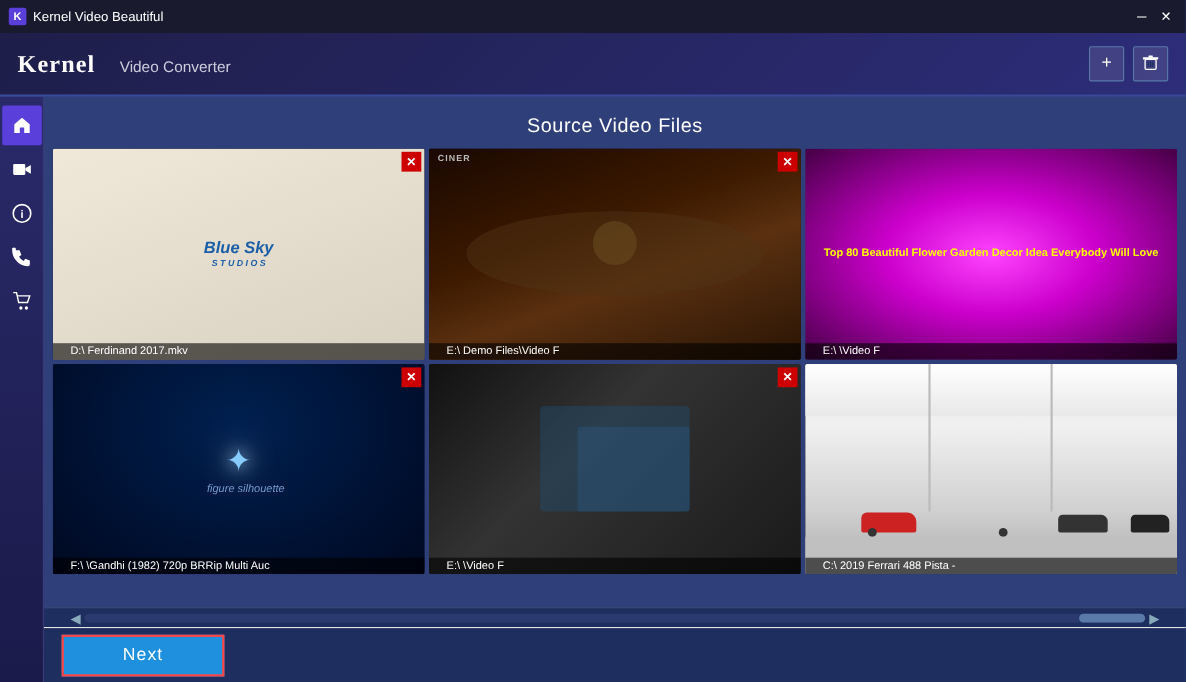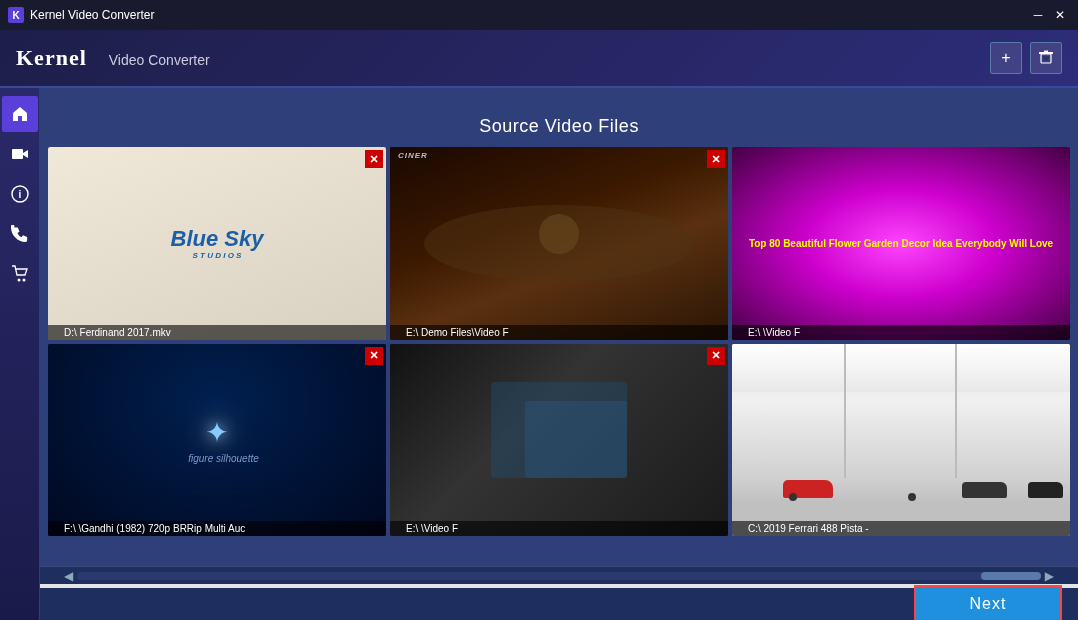"Kernel Video Converter" span { text: Converter -> Beautiful }
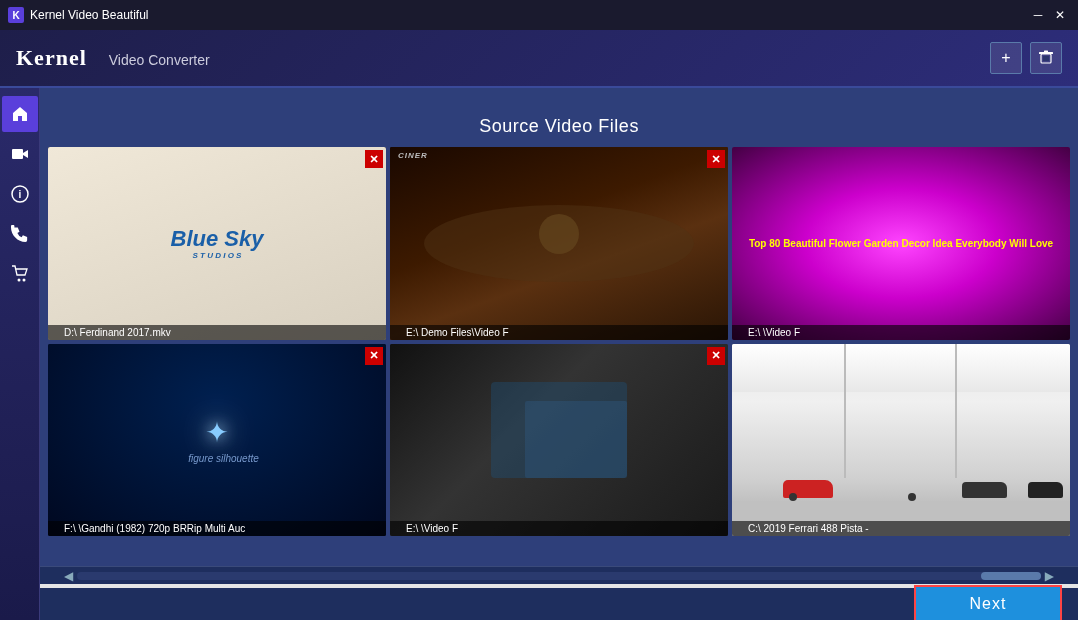"Source Video Files" .section-title { padding: 28px 0 10px -> 16px 0 10px }
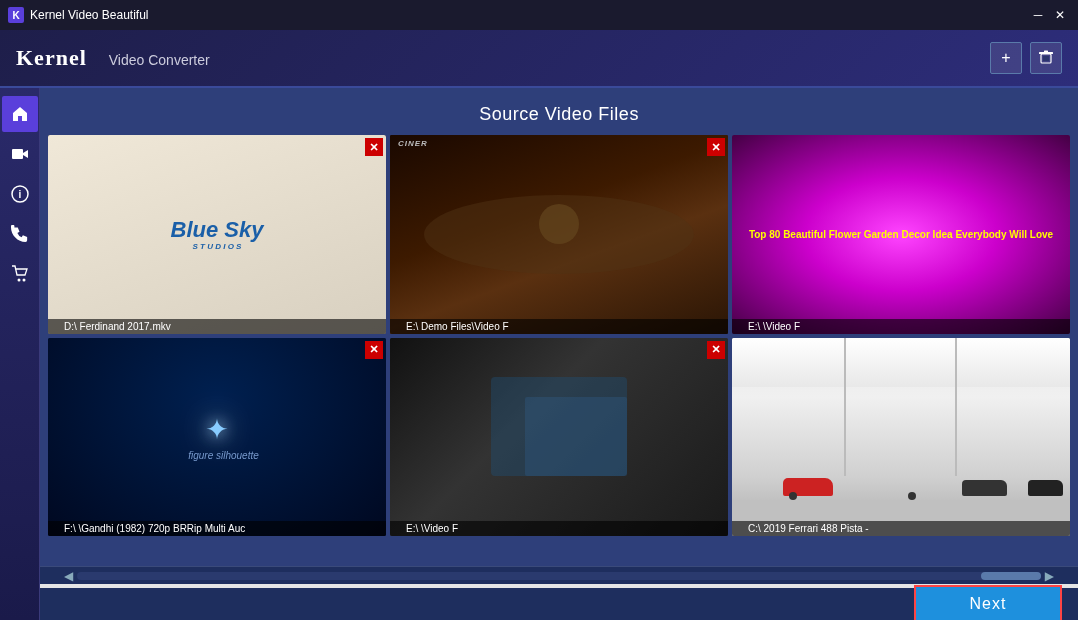"CINER" span { font-style: italic -> none }
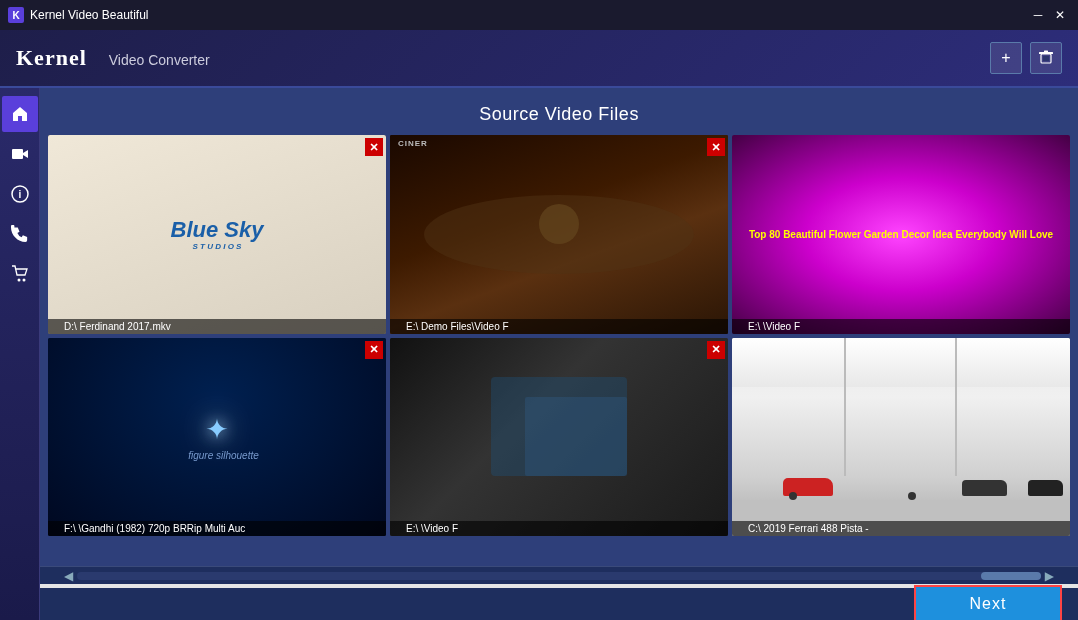"Blue Sky" .bluesky-blue { font-size: 22px -> 15px }
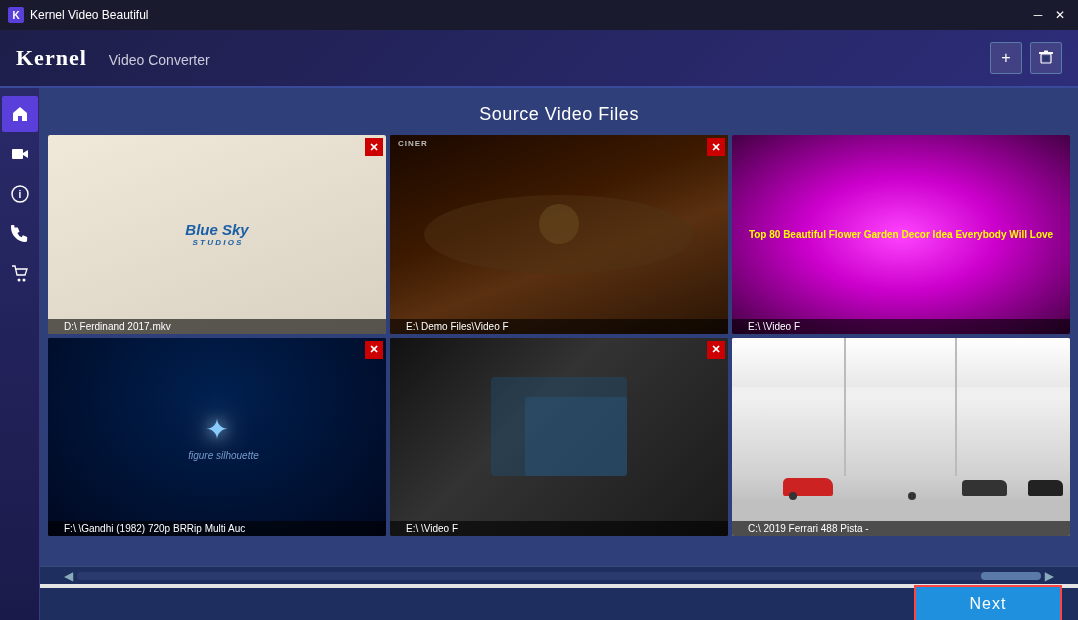"Next" .footer { border-top: 4px solid #e5e5e5 -> 1px solid #e5e5e5; height: 36px -> 50px; justify-content: flex-end -> none }
